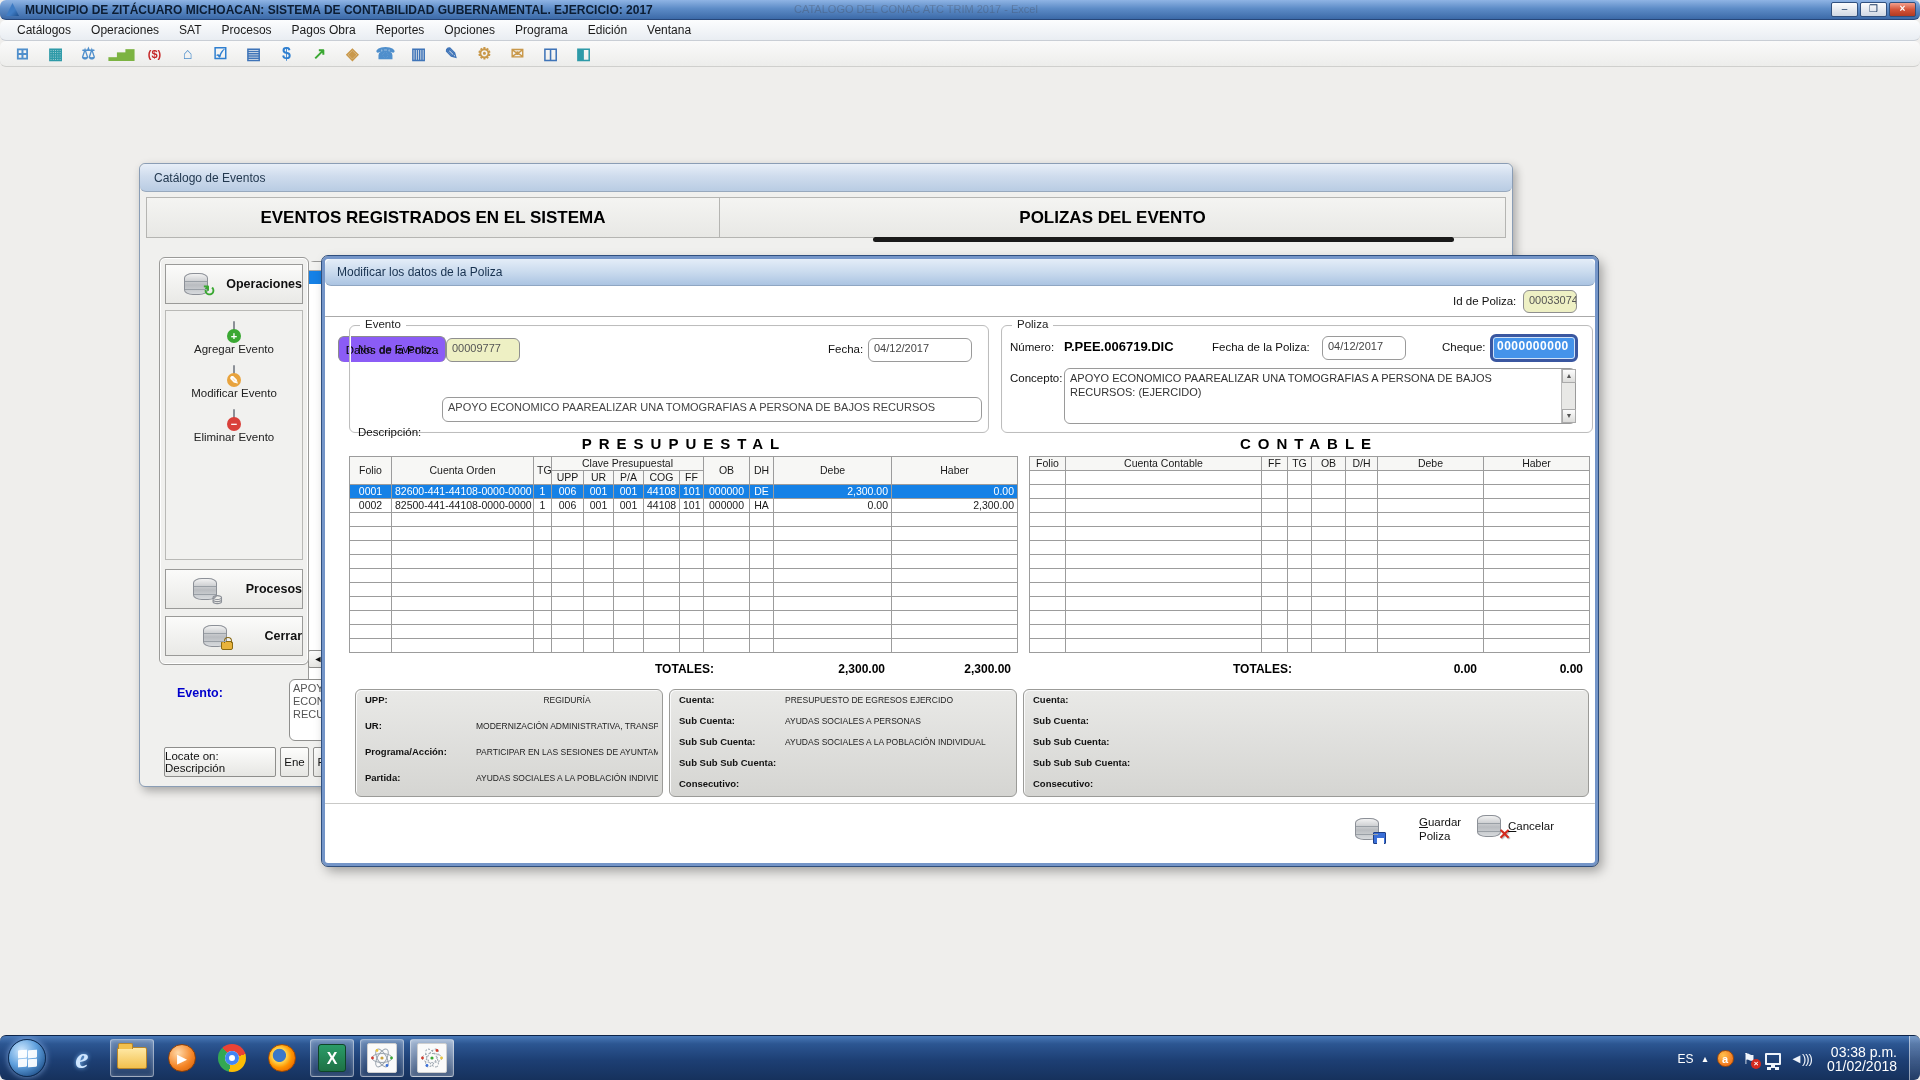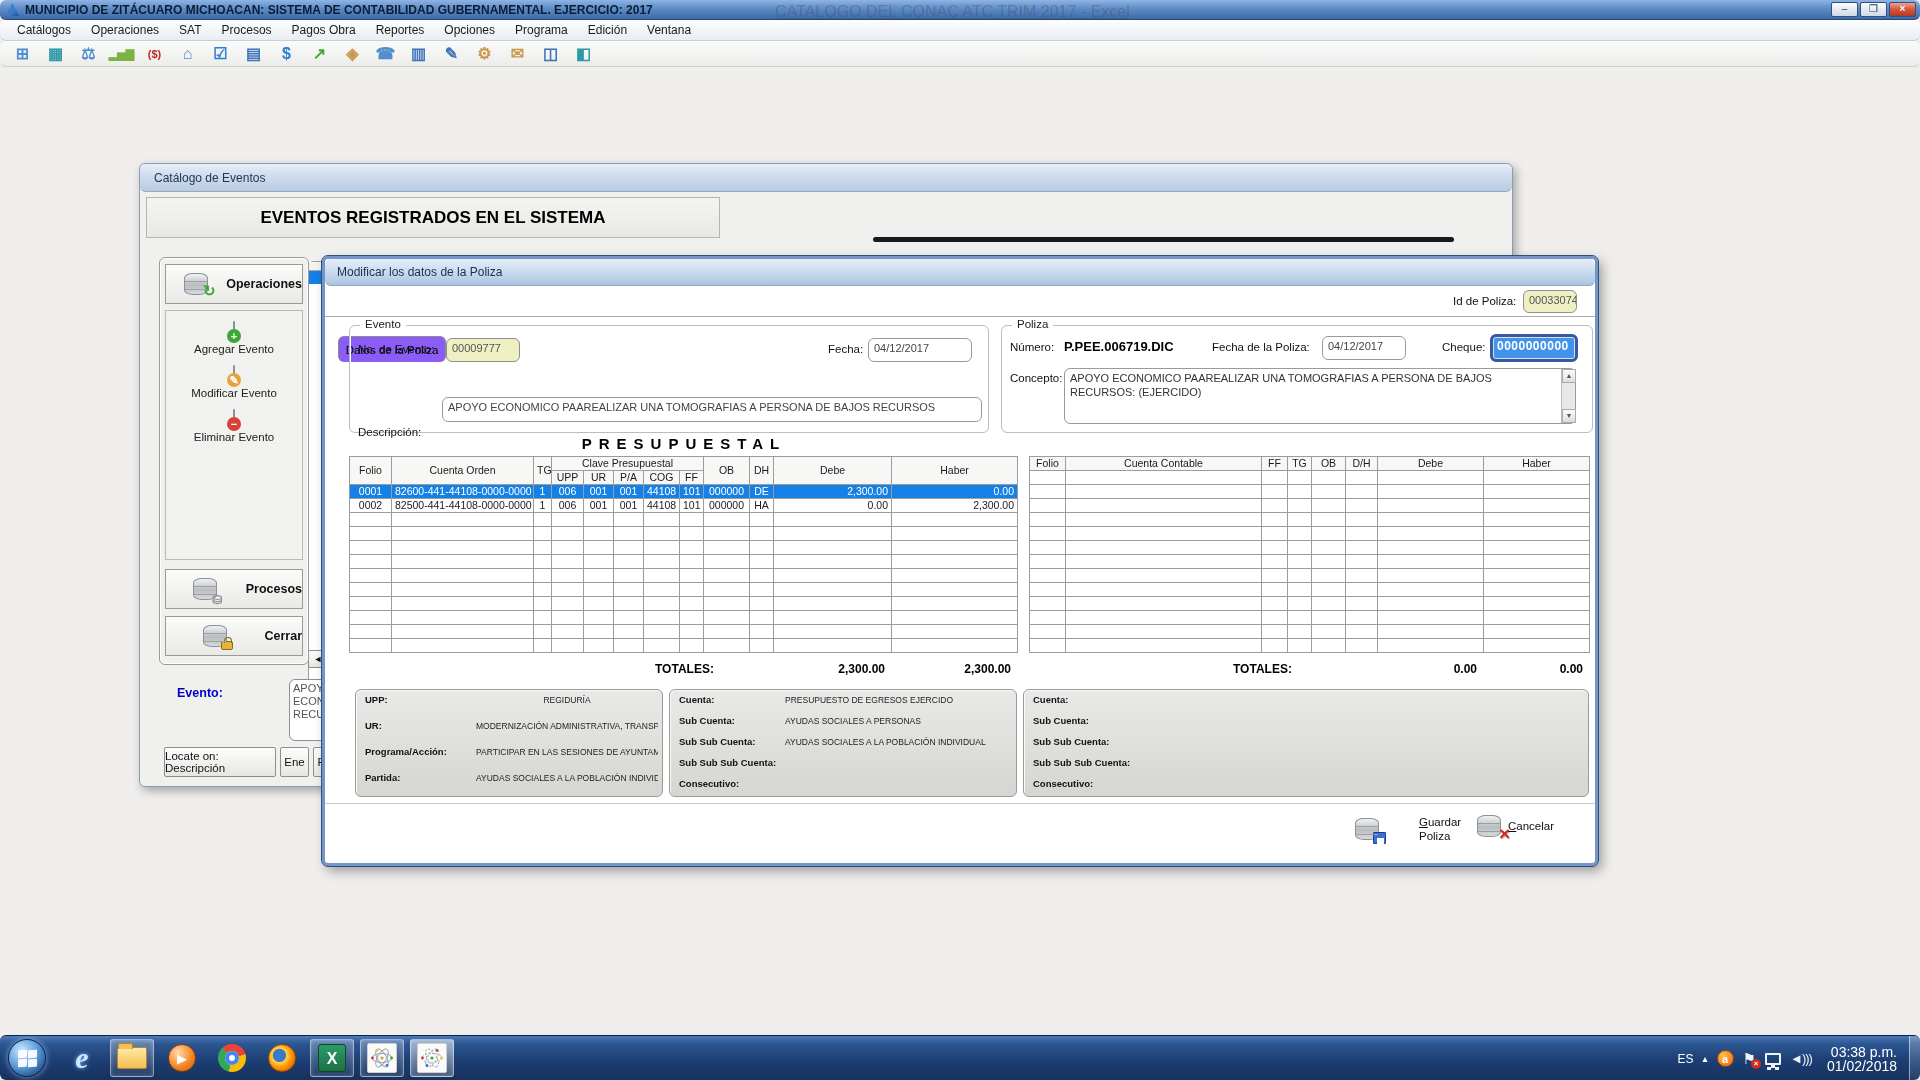"CATALOGO DEL CONAC ATC TRIM" .ghost { font-size: 16px -> 11px; left: 775px -> 794px; text-decoration: underline -> none }
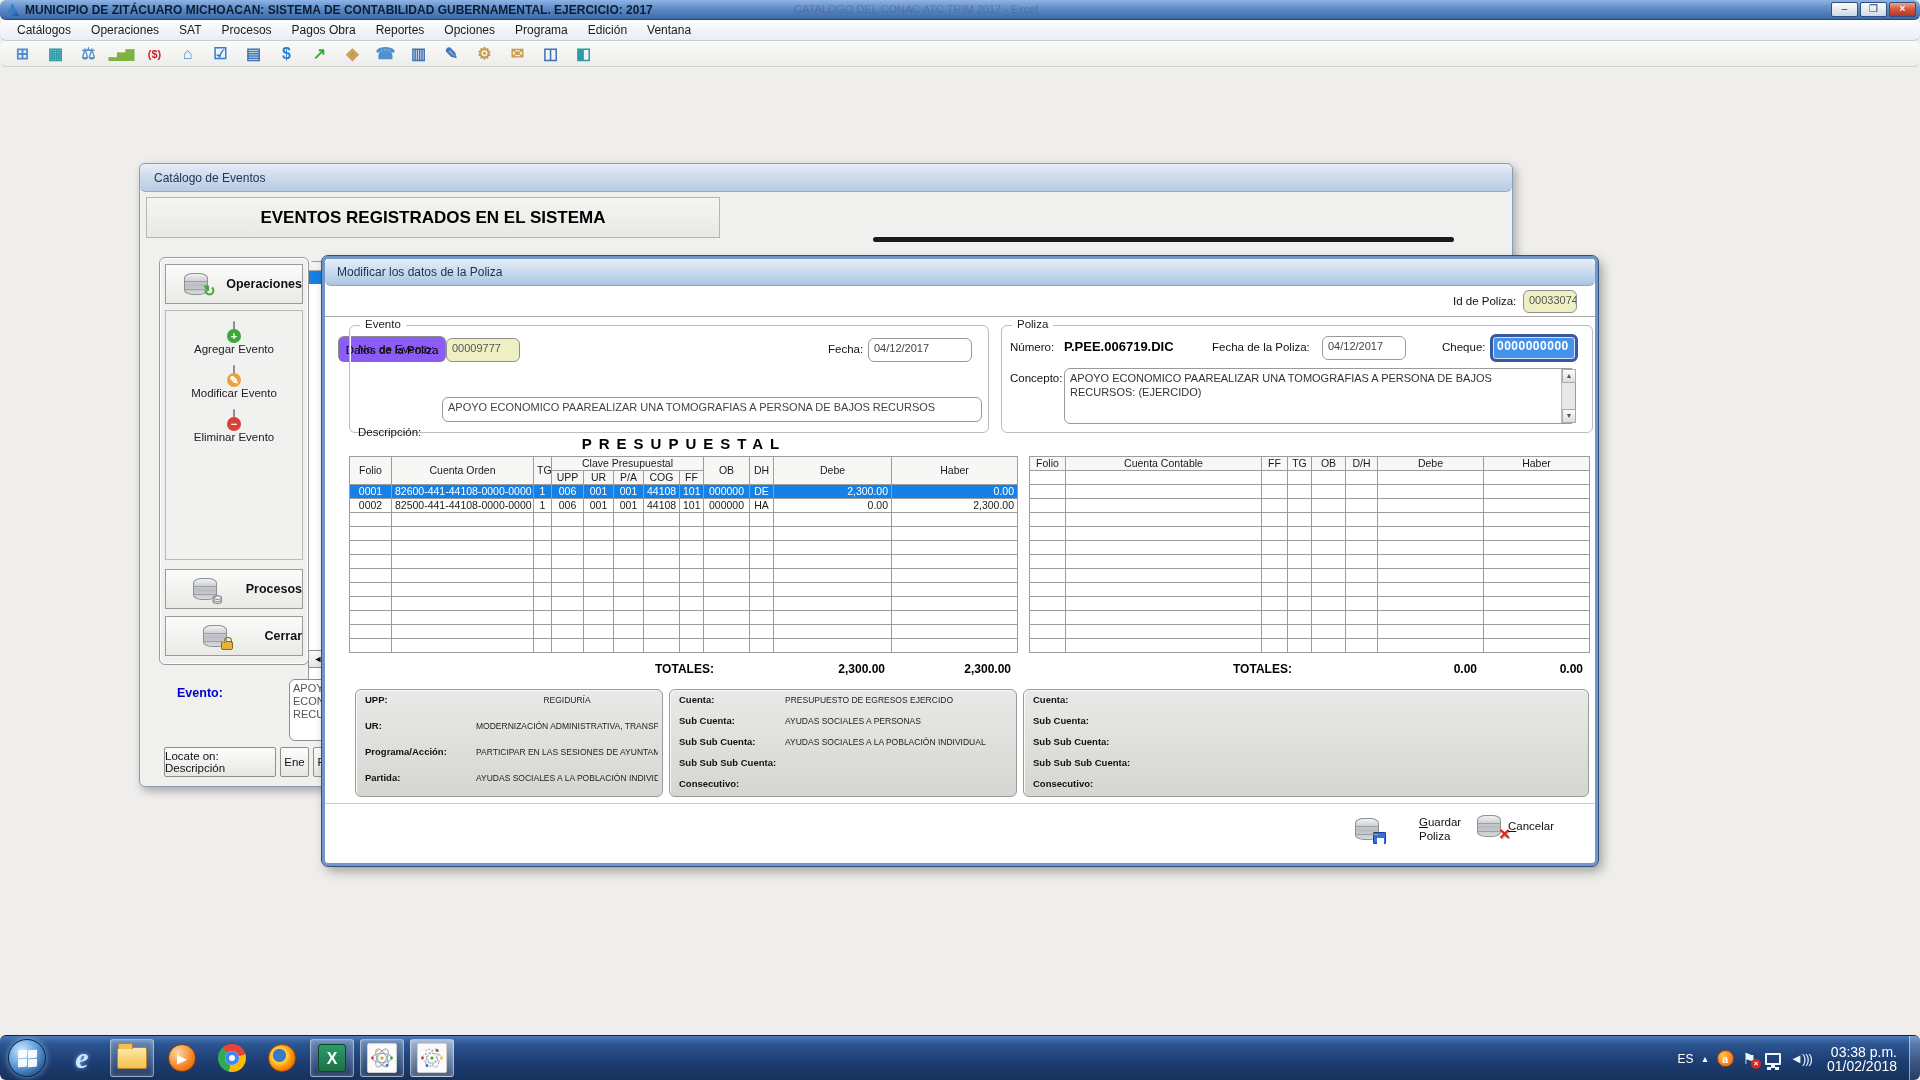"POLIZAS DEL EVENTO" div.cattab { html: none -> <div>POLIZAS DEL EVENTO</div> }
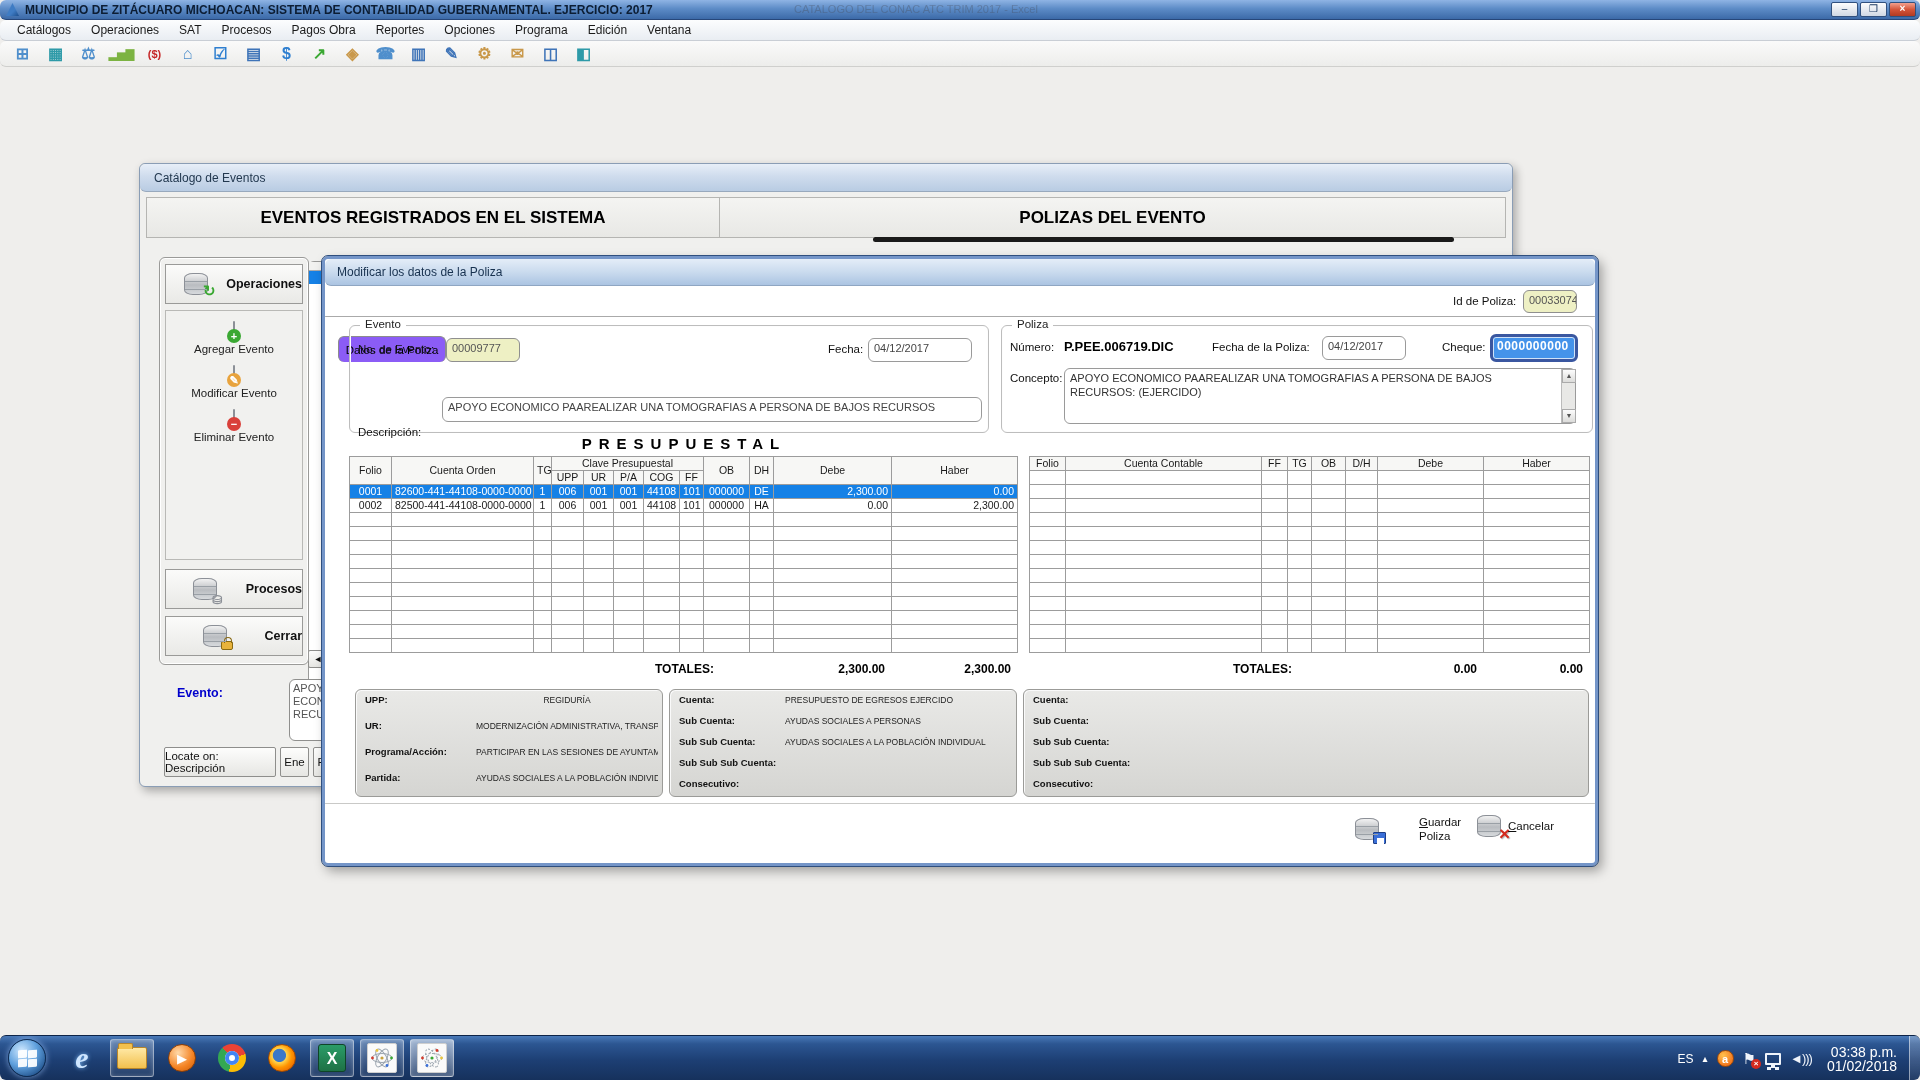"CONTABLE" div.abs { html: none -> <div>CONTABLE</div> }
